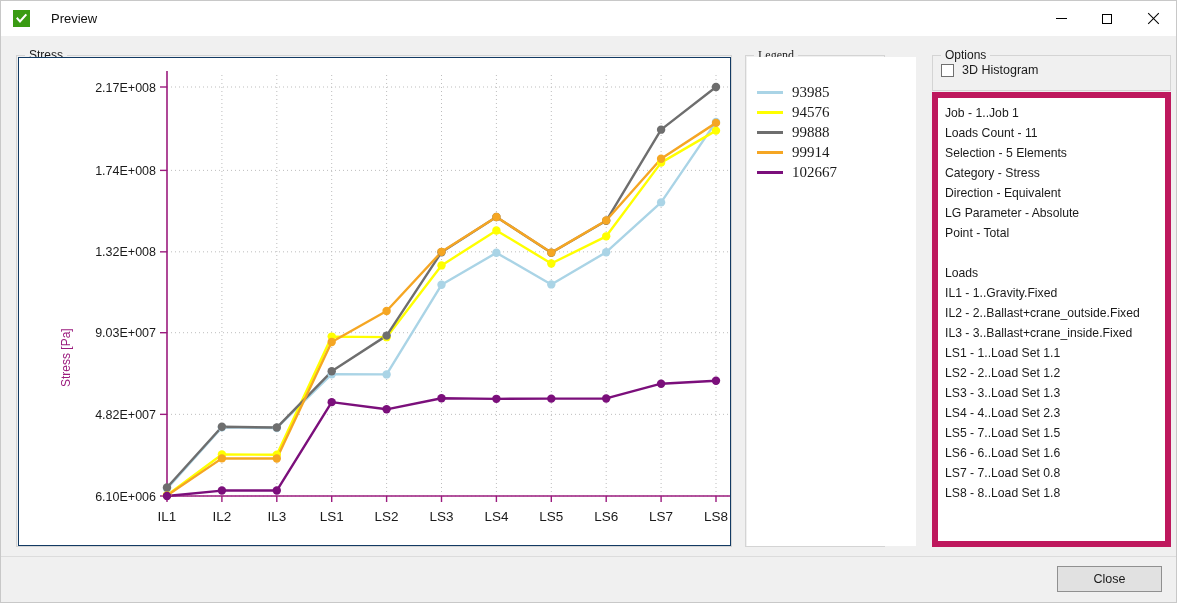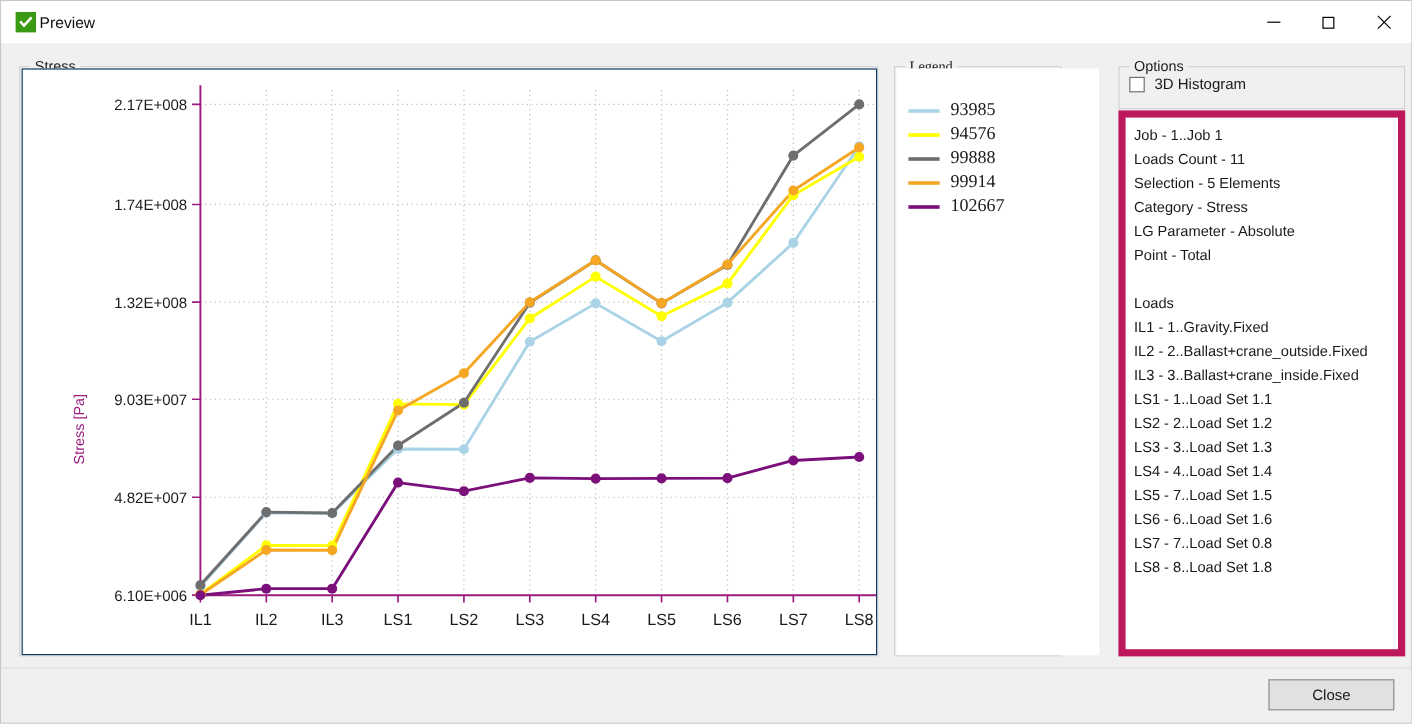"Preview" .title-left { gap: 3px -> 21px }
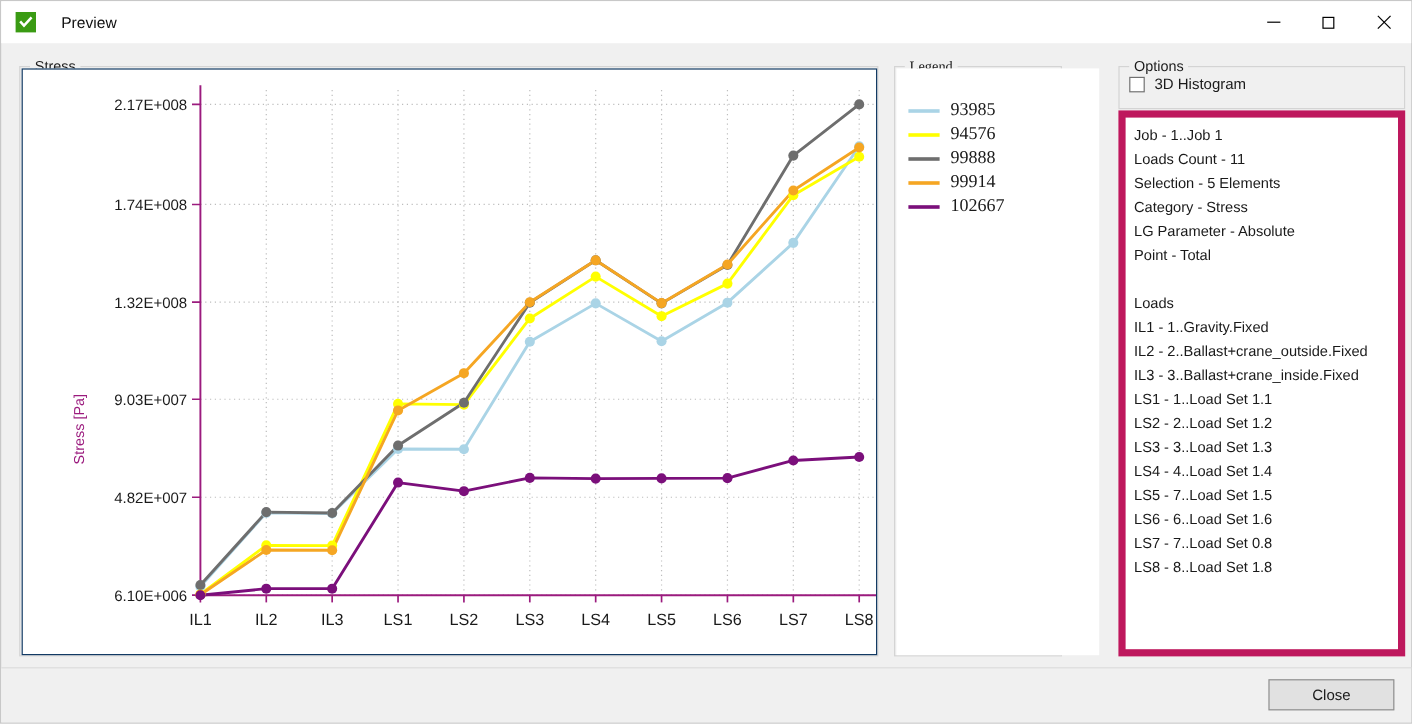"Direction - Equivalent" div.info-line { html: none -> <div>Direction - Equivalent</div> }
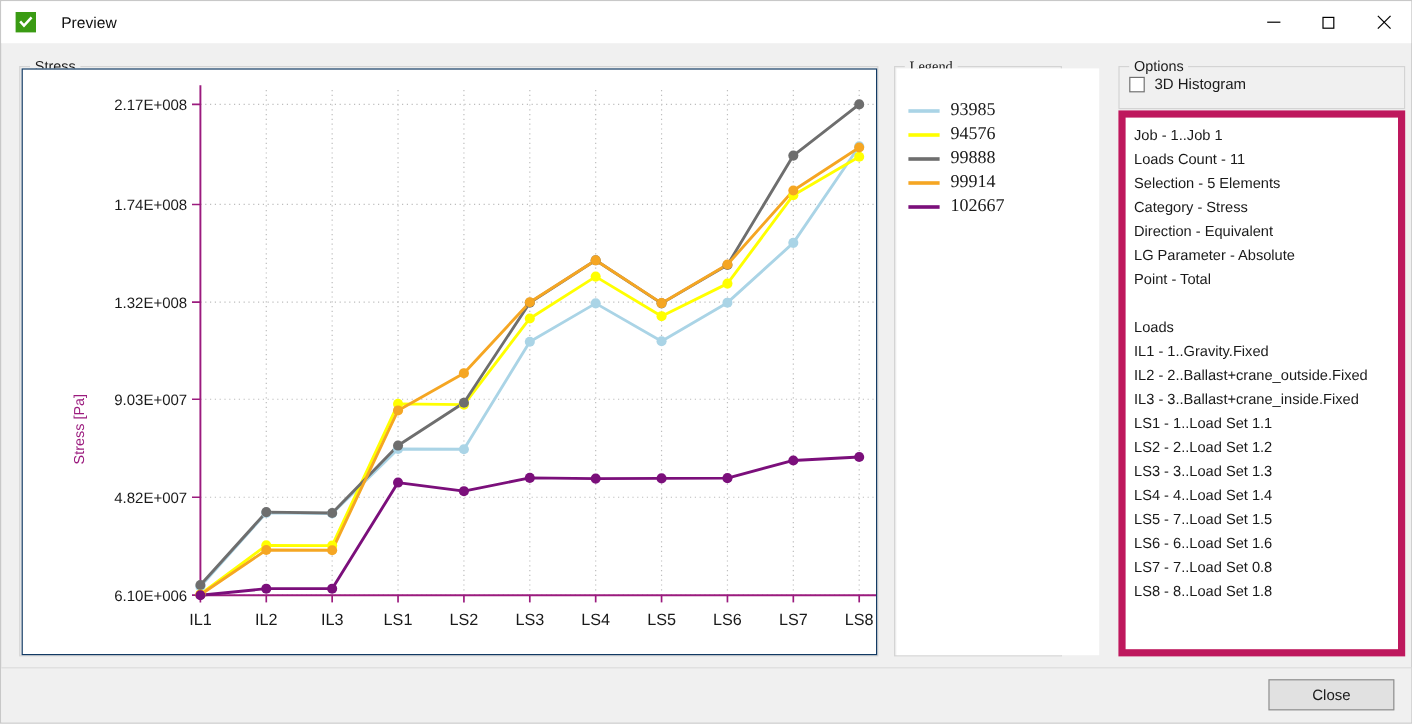"LS4 - 4..Load Set 1.4" div.info-line { text: 1.4 -> 2.3 }
